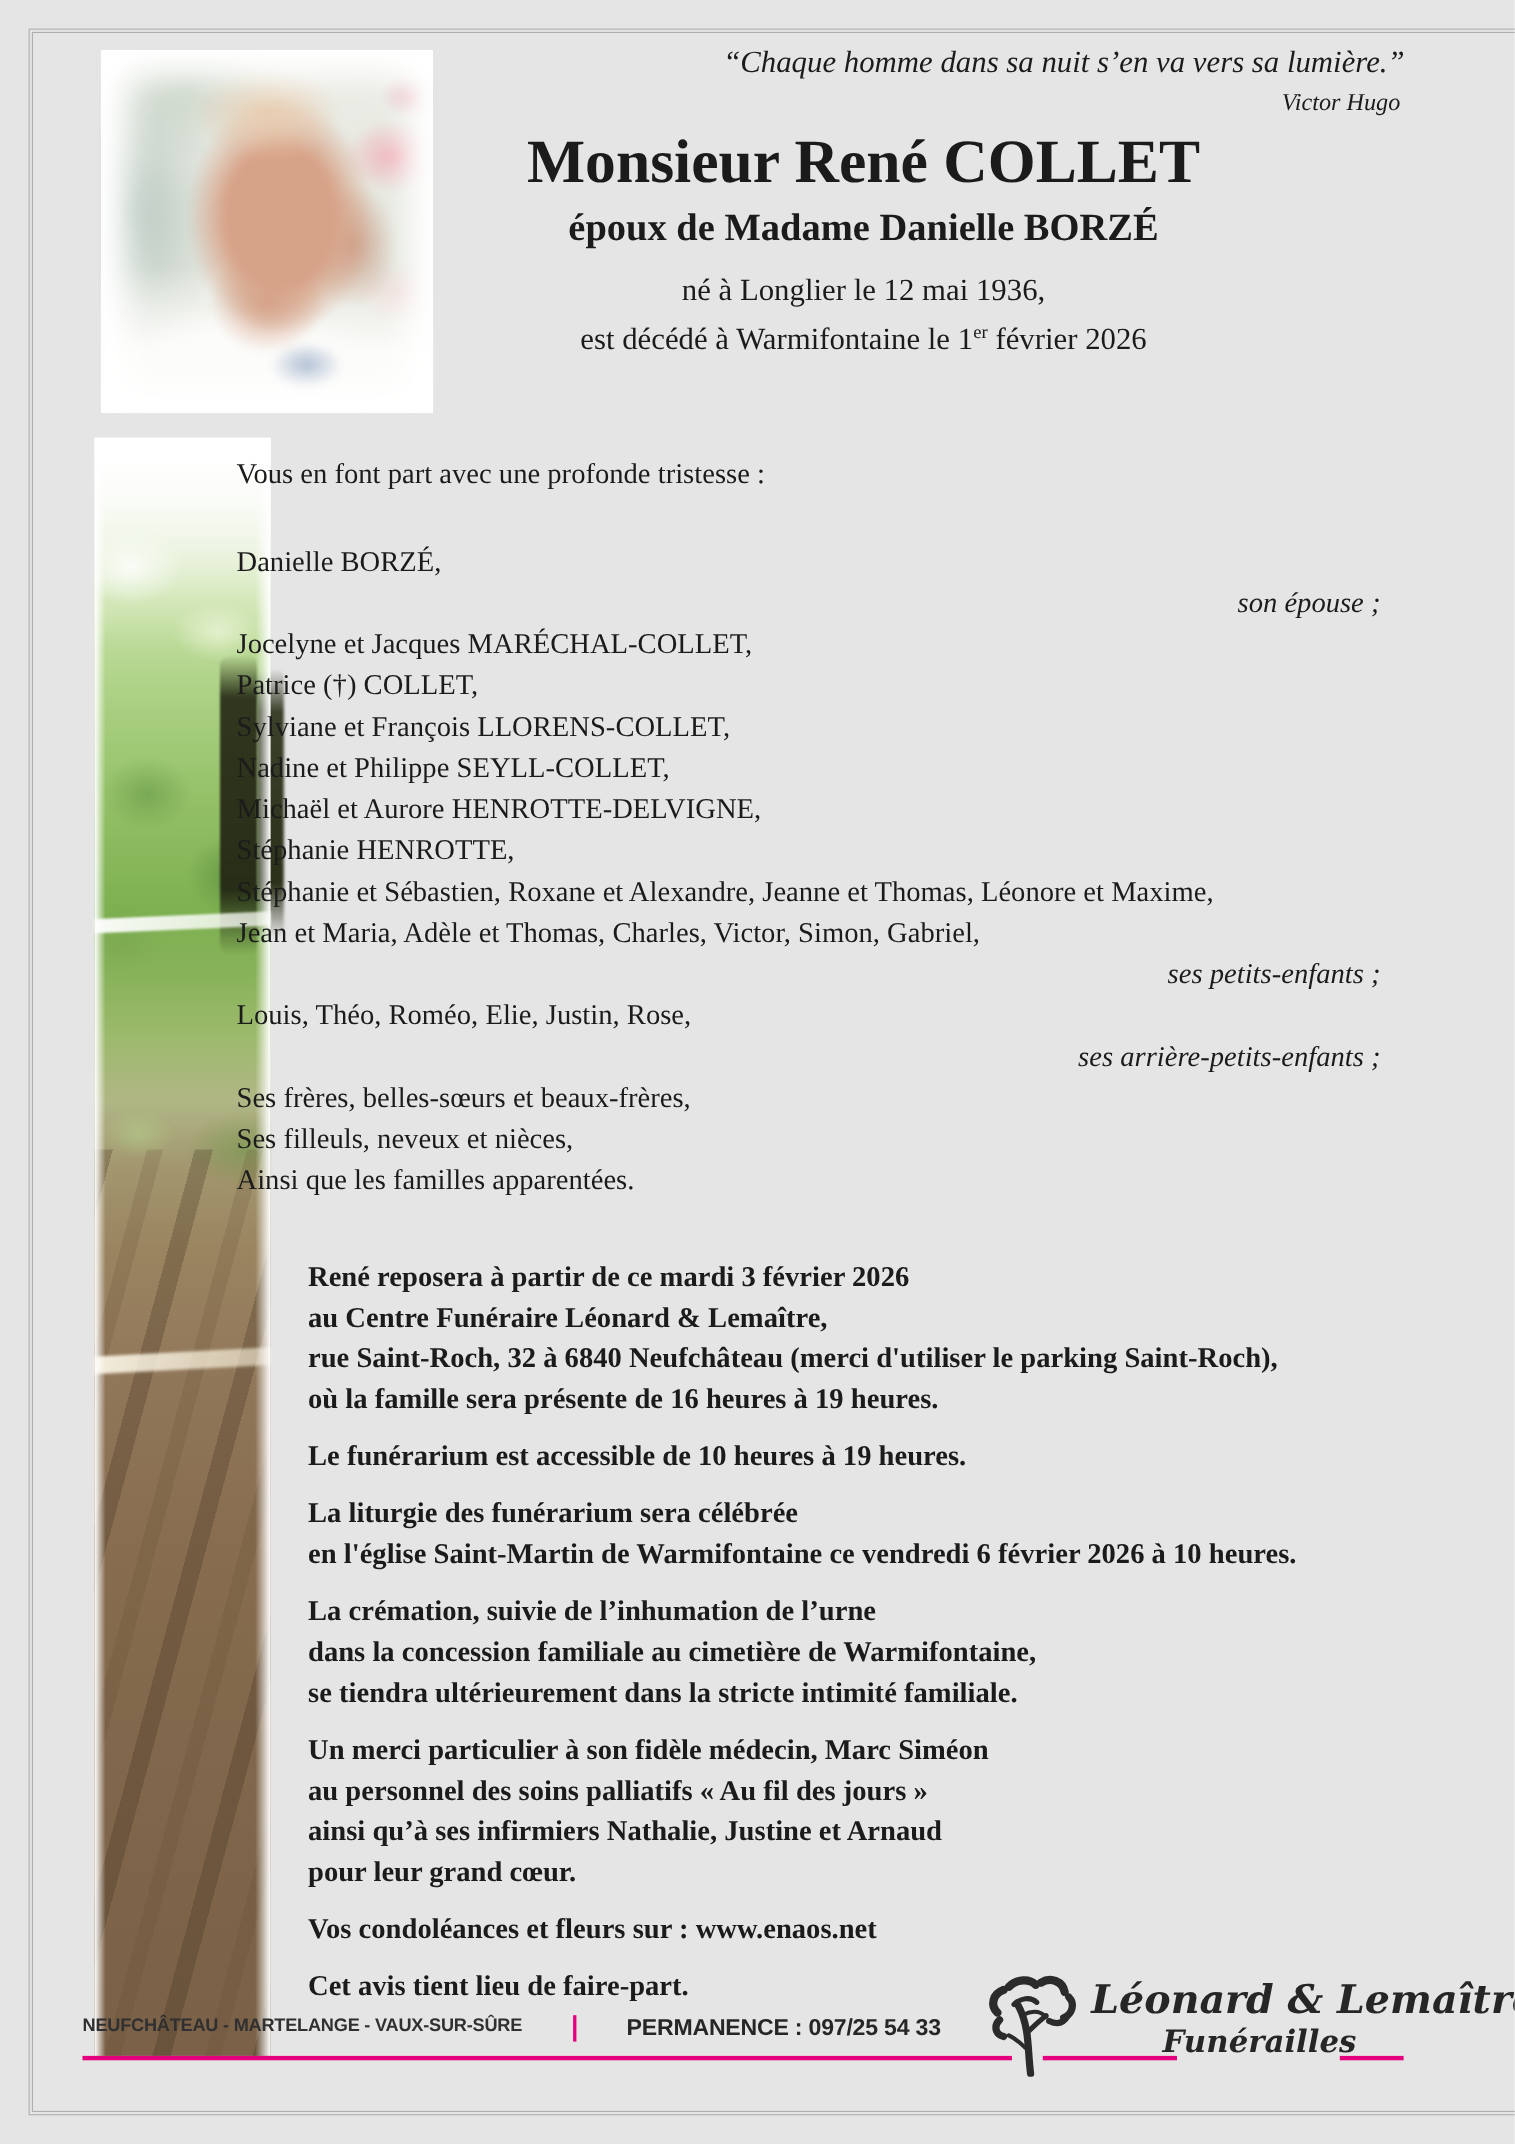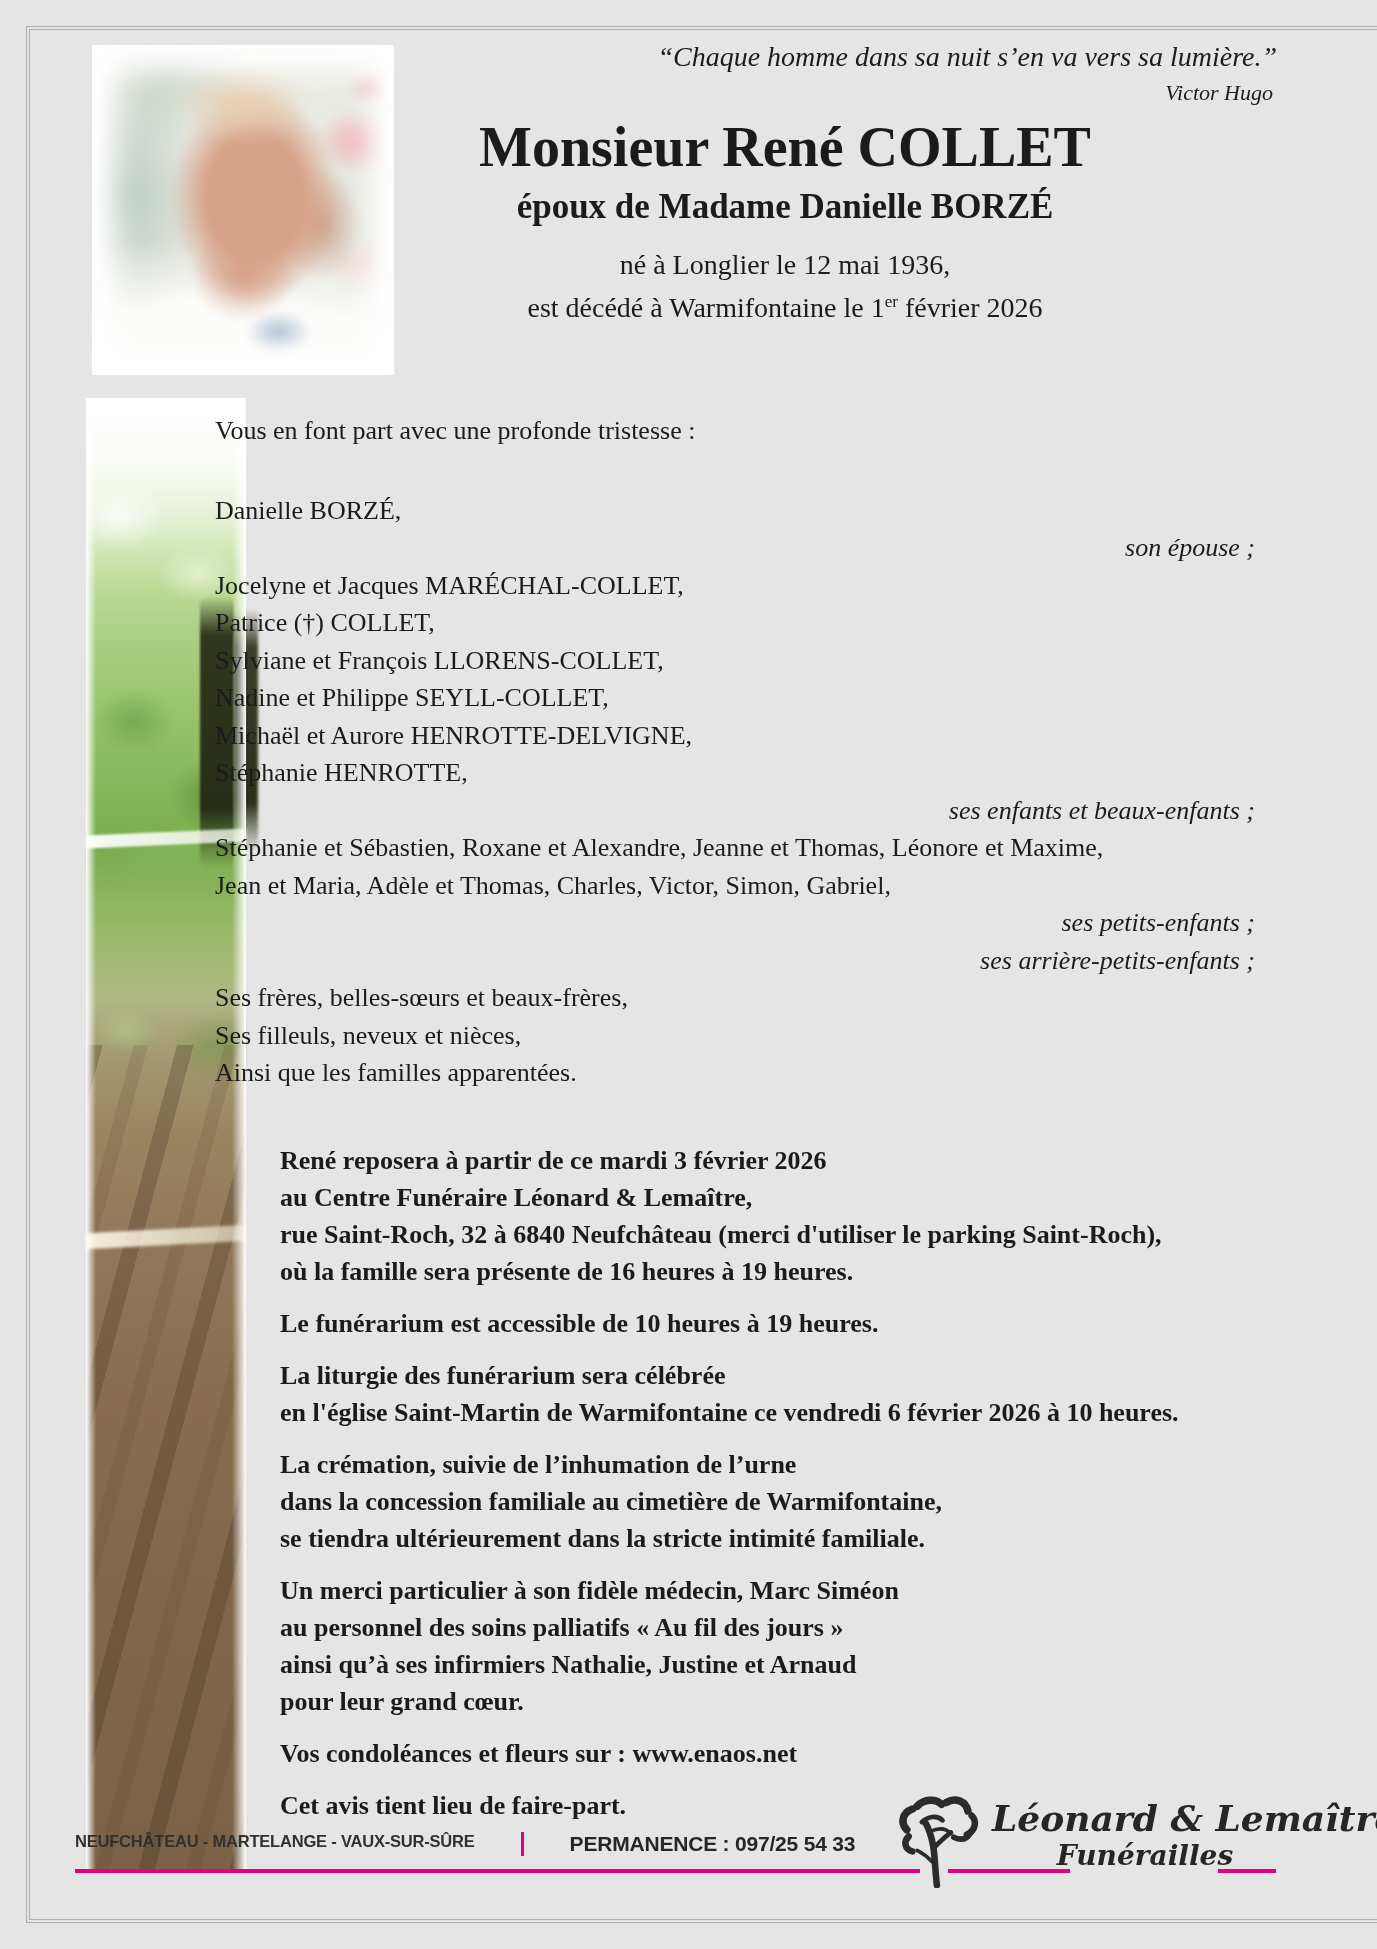"ses enfants et beaux-enfants ;" div.line-right { html: <div>ses enfants et beaux-enfants ;</div> -> none }
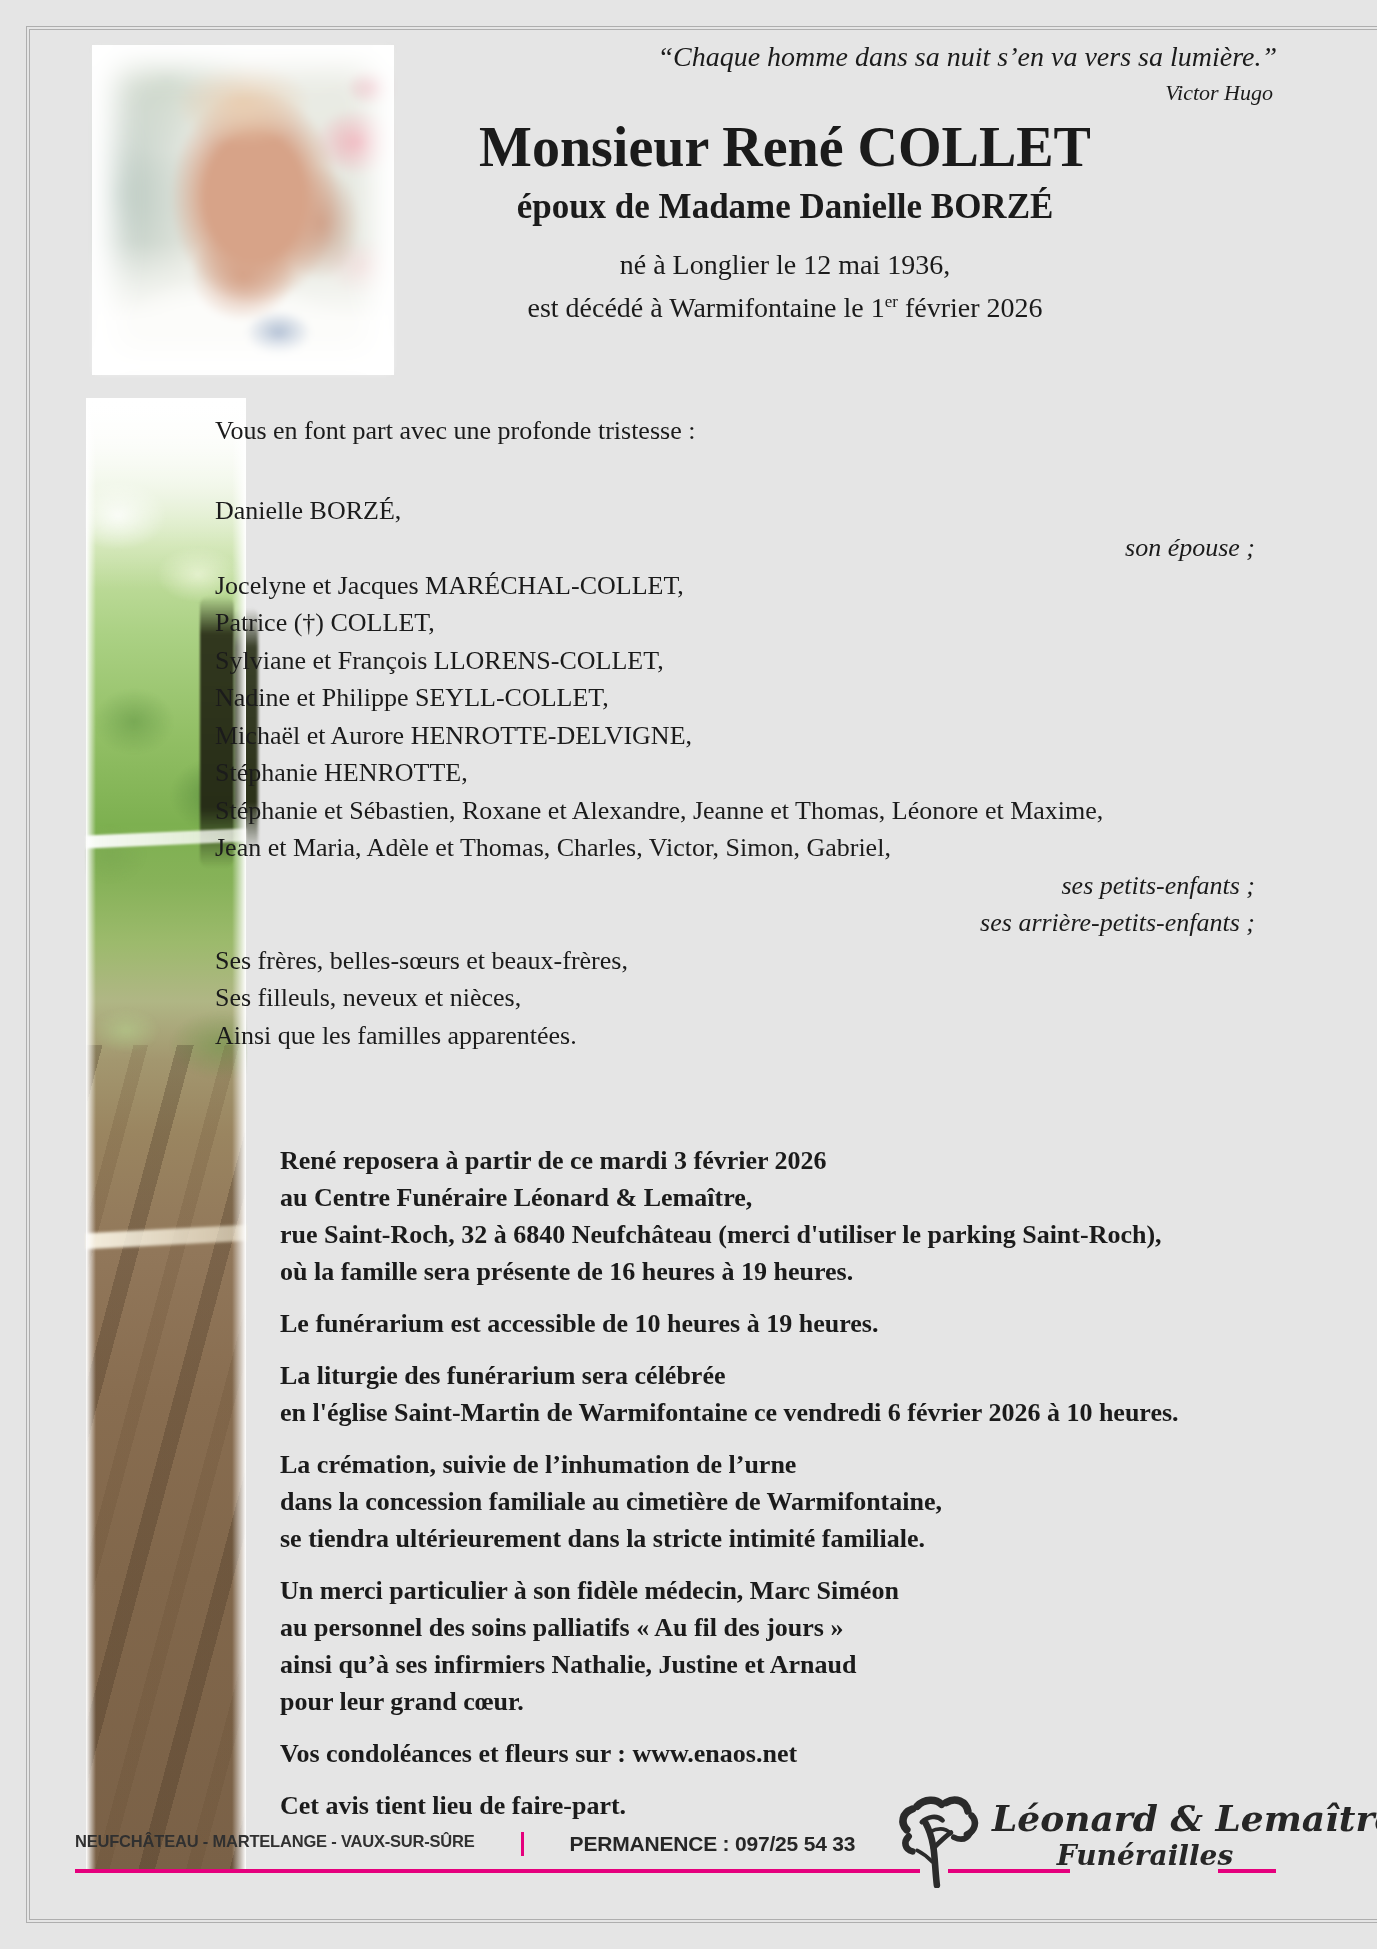"Louis, Théo, Roméo, Elie, Justin," div.line-left { html: none -> <div>Louis, Théo, Roméo, Elie, Justin, Rose,</div> }
